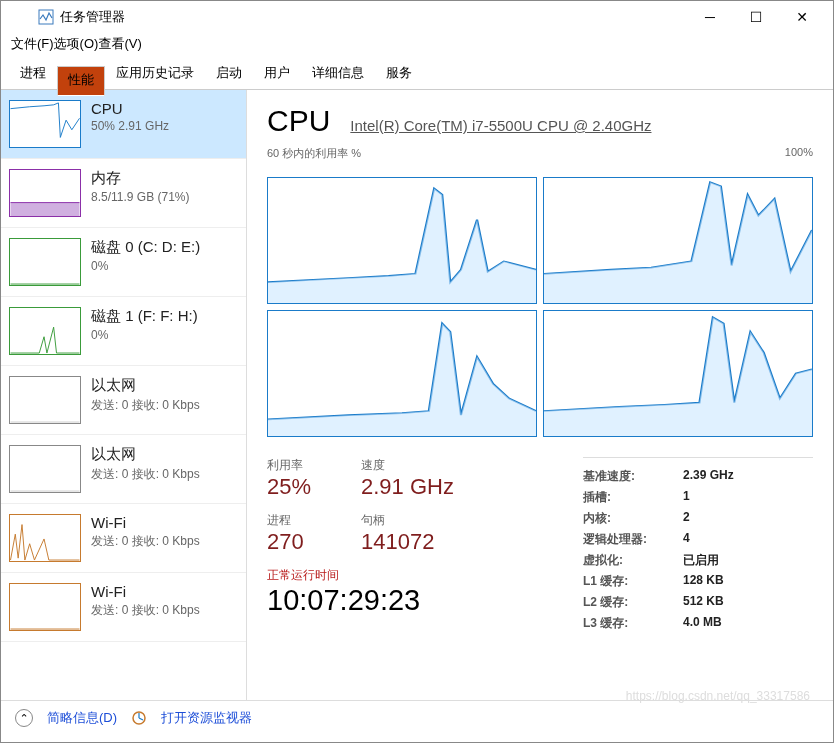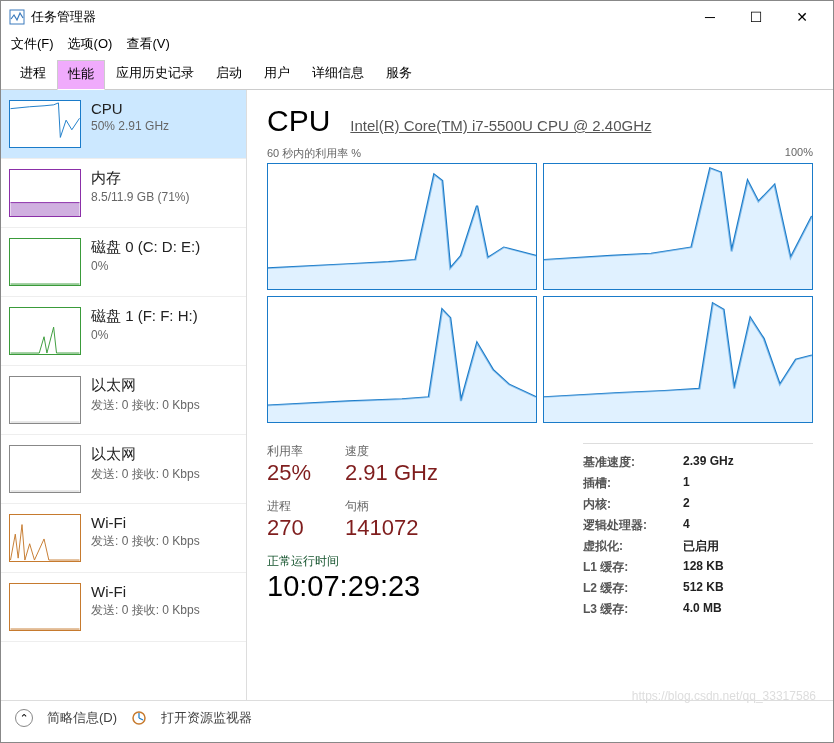"任务管理器" .titlebar { margin-left: none -> 29px }
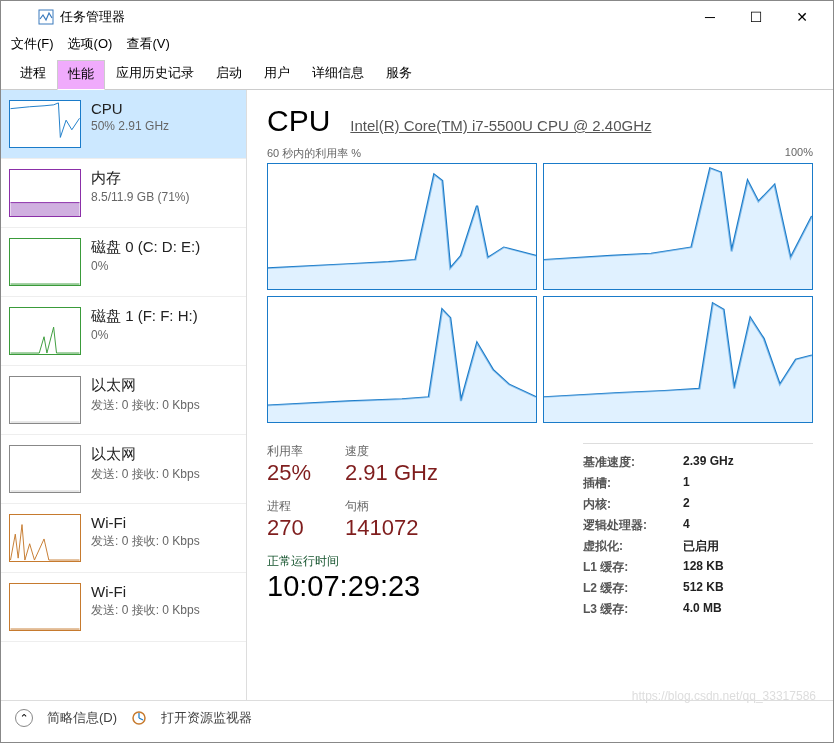"文件(F)" .menubar { gap: 14px -> none }
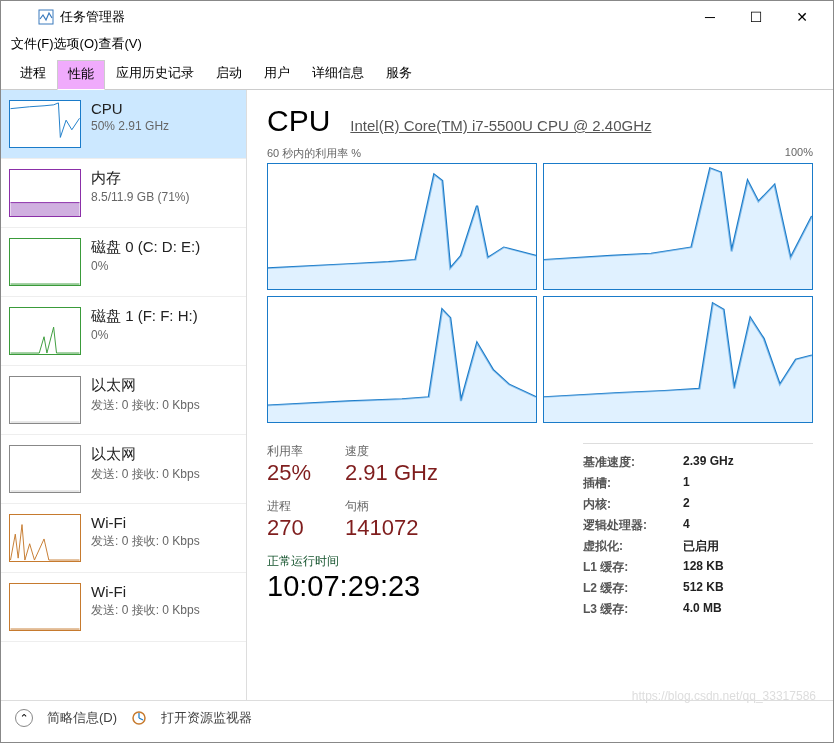"性能" .tab.active { background: #f0abfc -> #c2410c; top: 1px -> 7px }
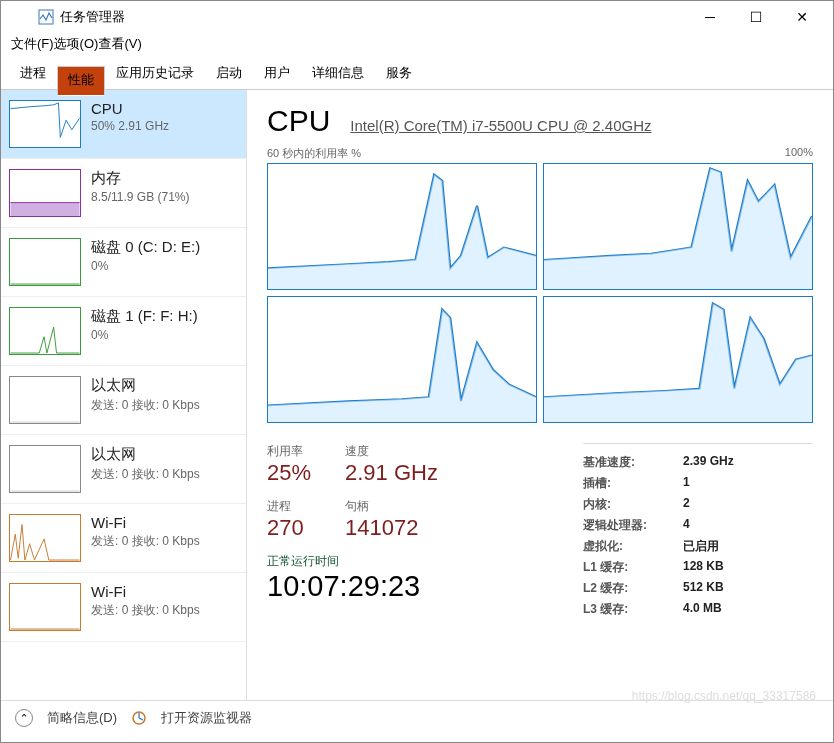"60 秒内的利用率 %" .chartlabels { margin-bottom: 2px -> 16px }
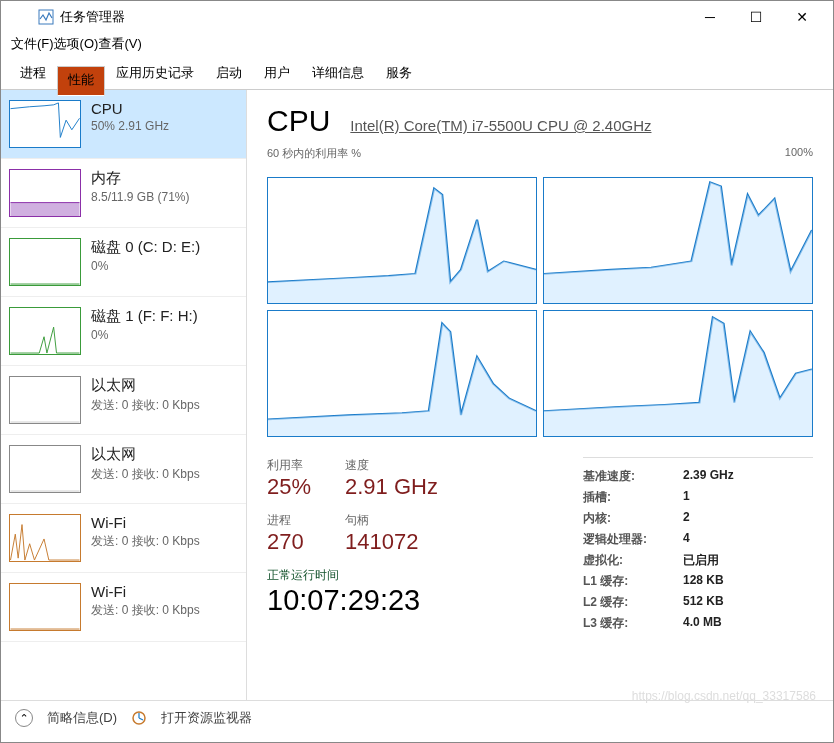"利用率" .statrow { gap: 8px -> 24px }
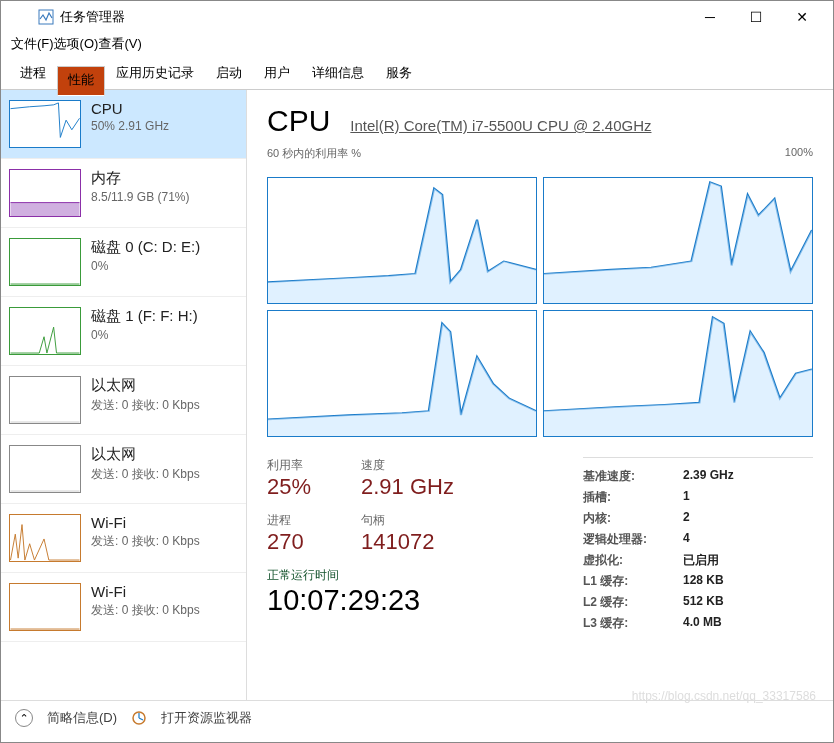"正常运行时间" .uptime .lbl { color: #14532d -> #b91c1c }
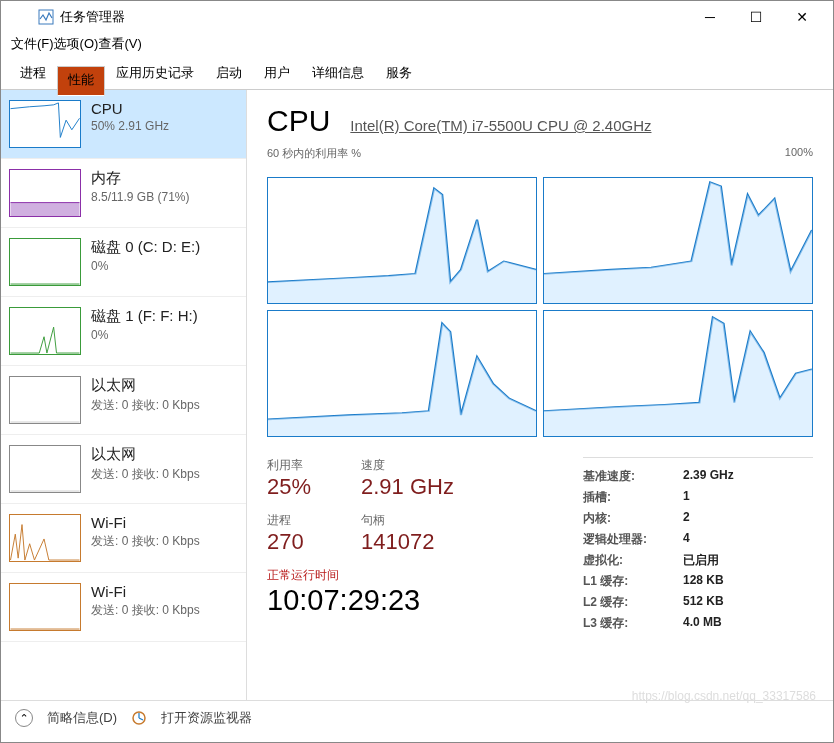"https://blog.csdn.net/qq_33317586" .watermark { right: 18px -> 24px }
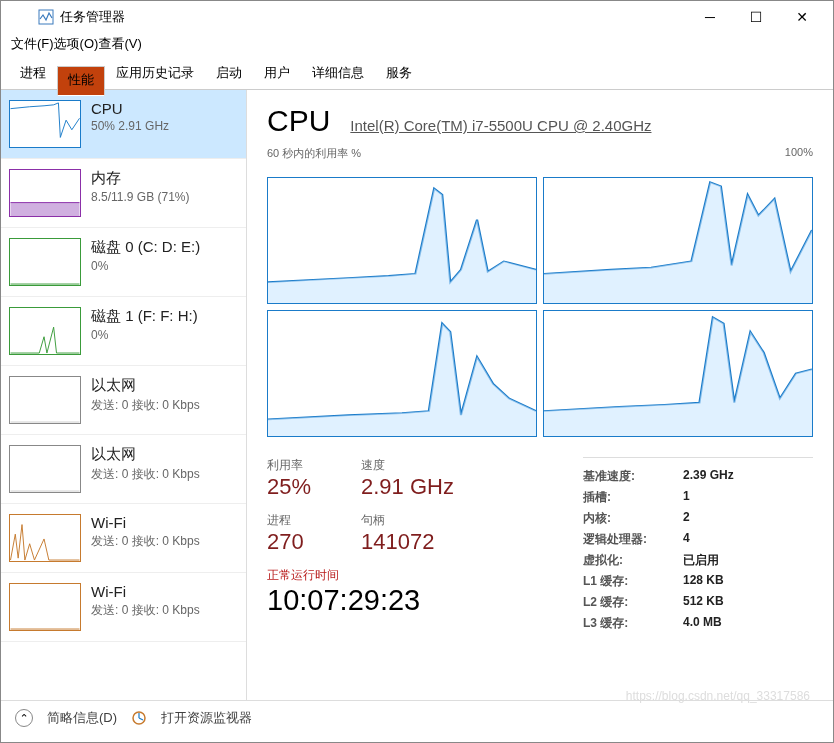"简略信息(D)" .footer a { color: #404040 -> #1d4ed8 }
